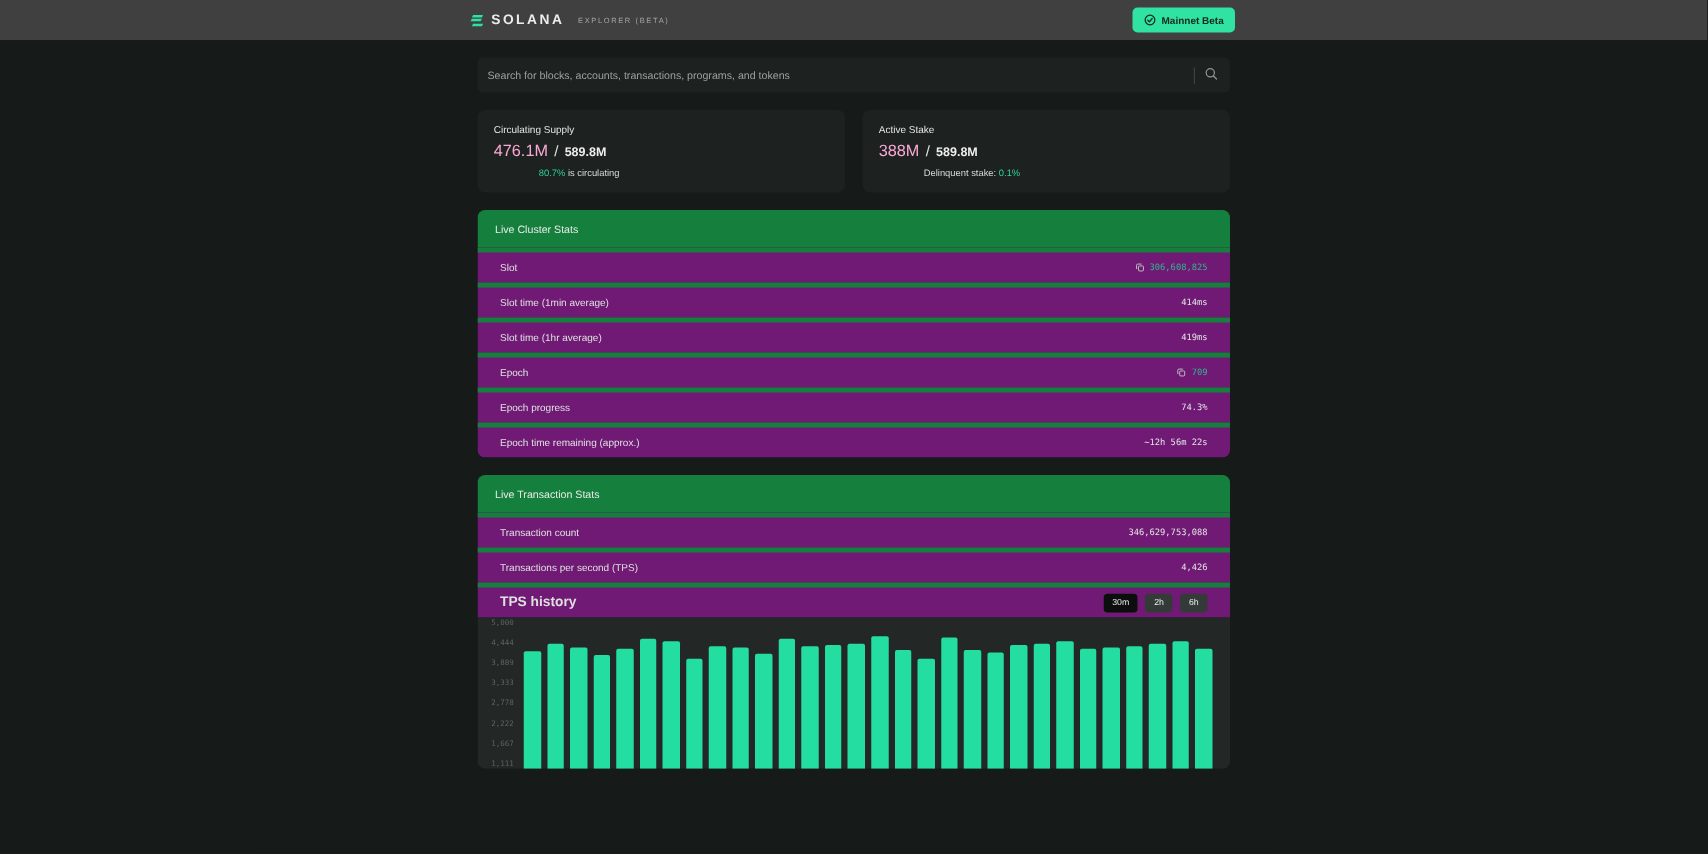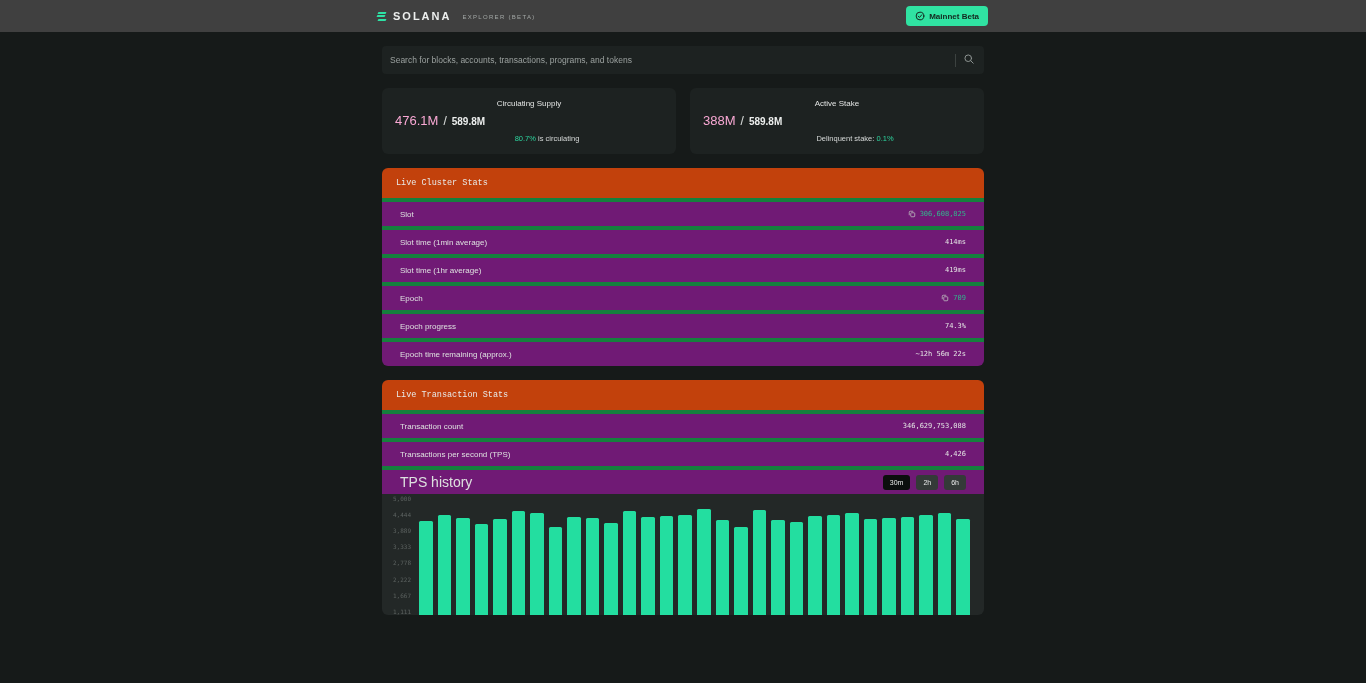"Circulating Supply" .cards { text-align: center -> none }
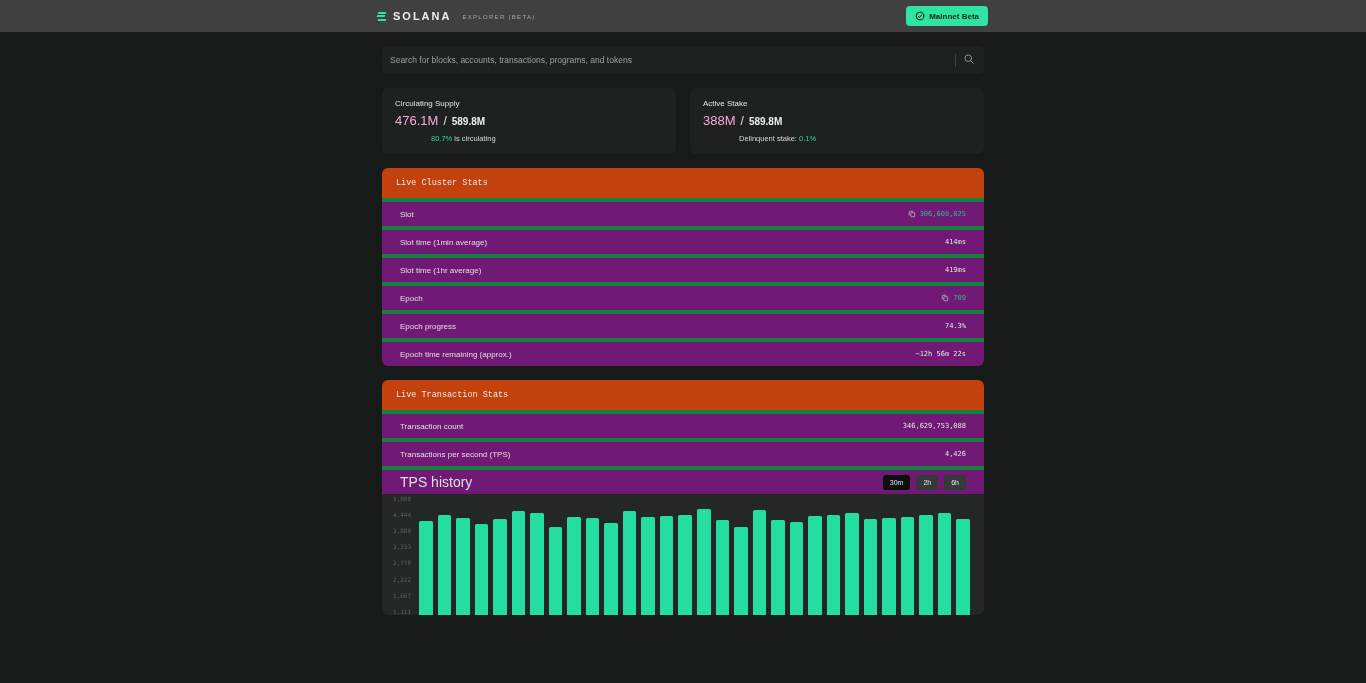"Live Cluster Stats" .section-header { background: #c2410c -> #15803d; font-family: Liberation Mono, monospace -> none }
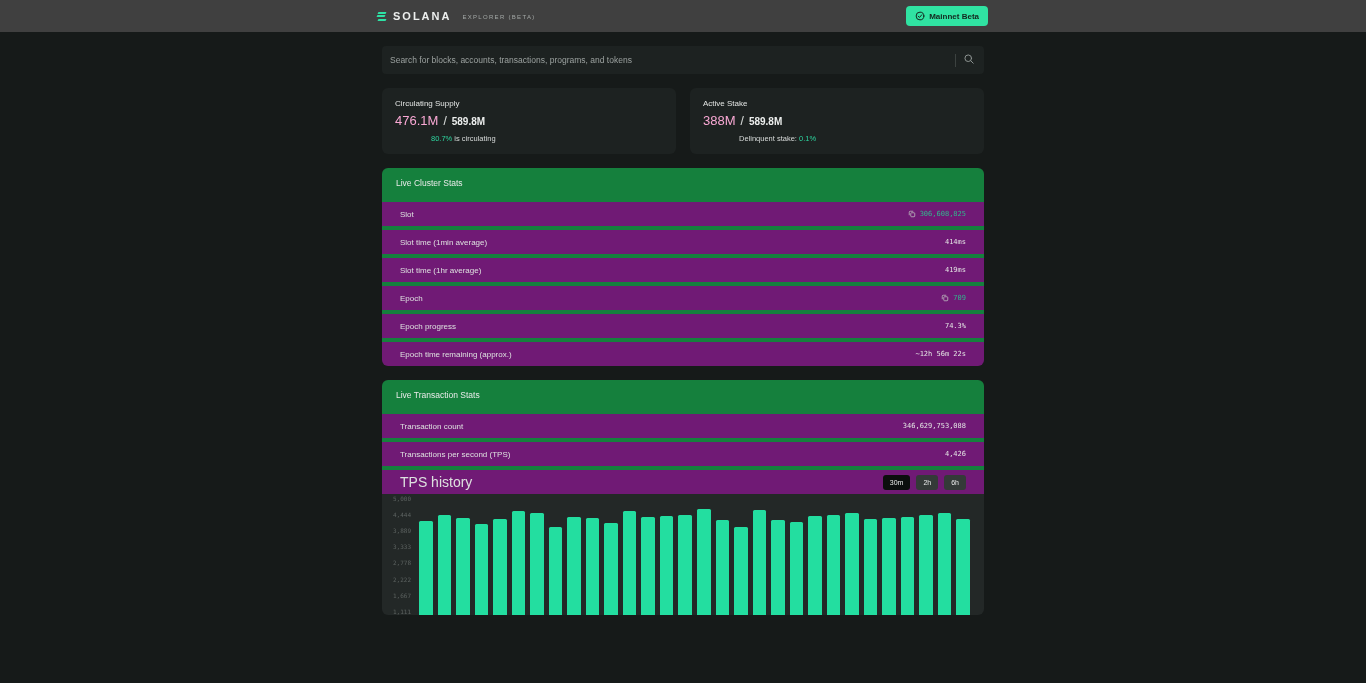"TPS history" .trow-label.lg { font-size: 14px -> 11px; font-weight: 400 -> 700 }
